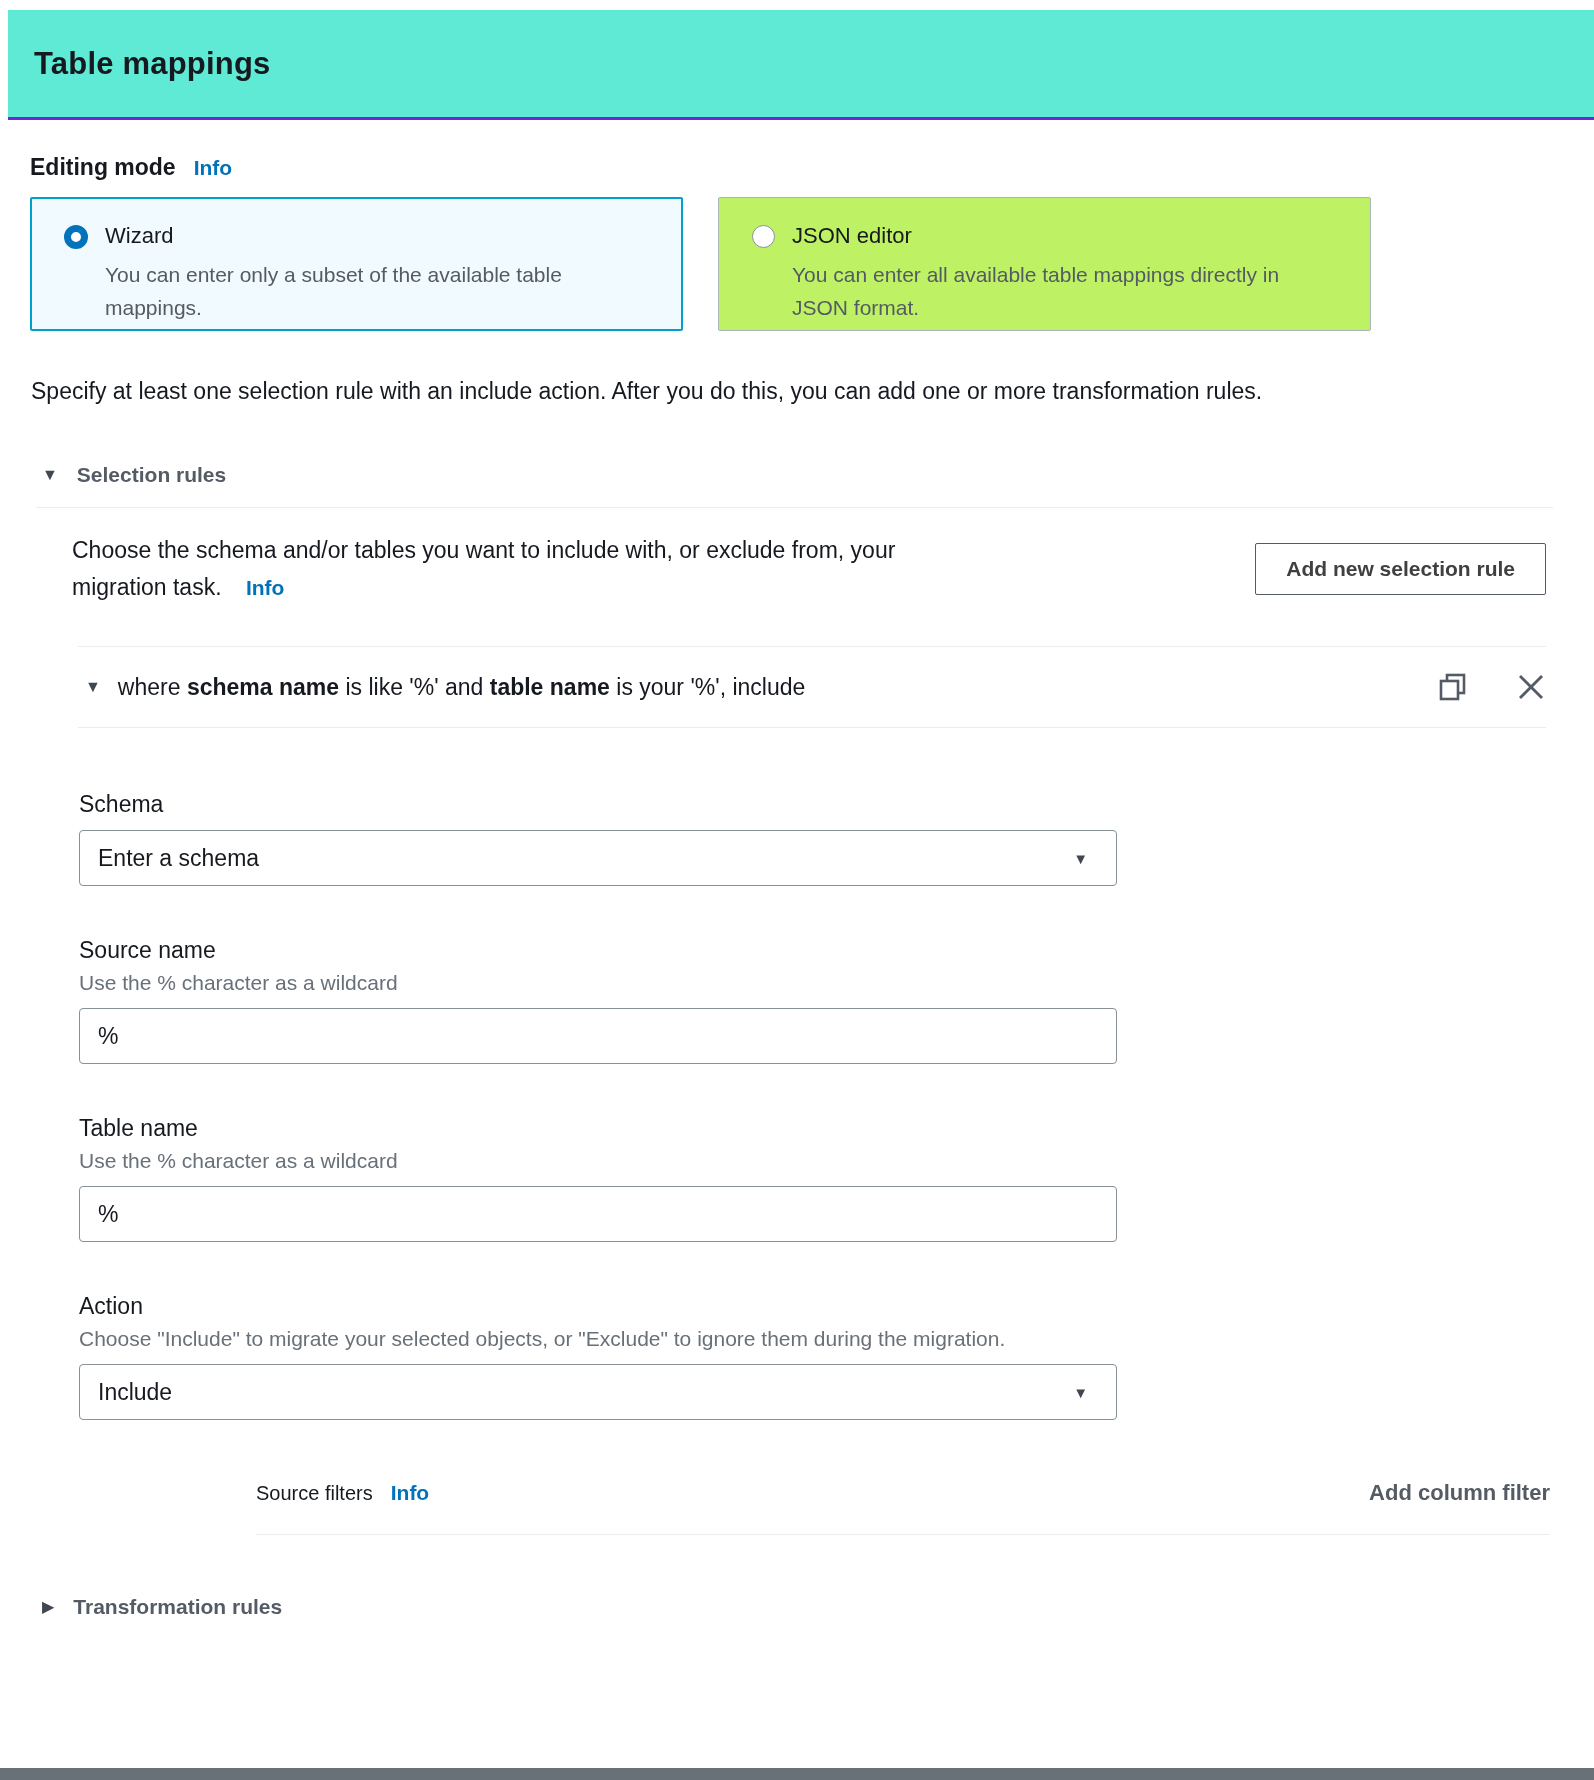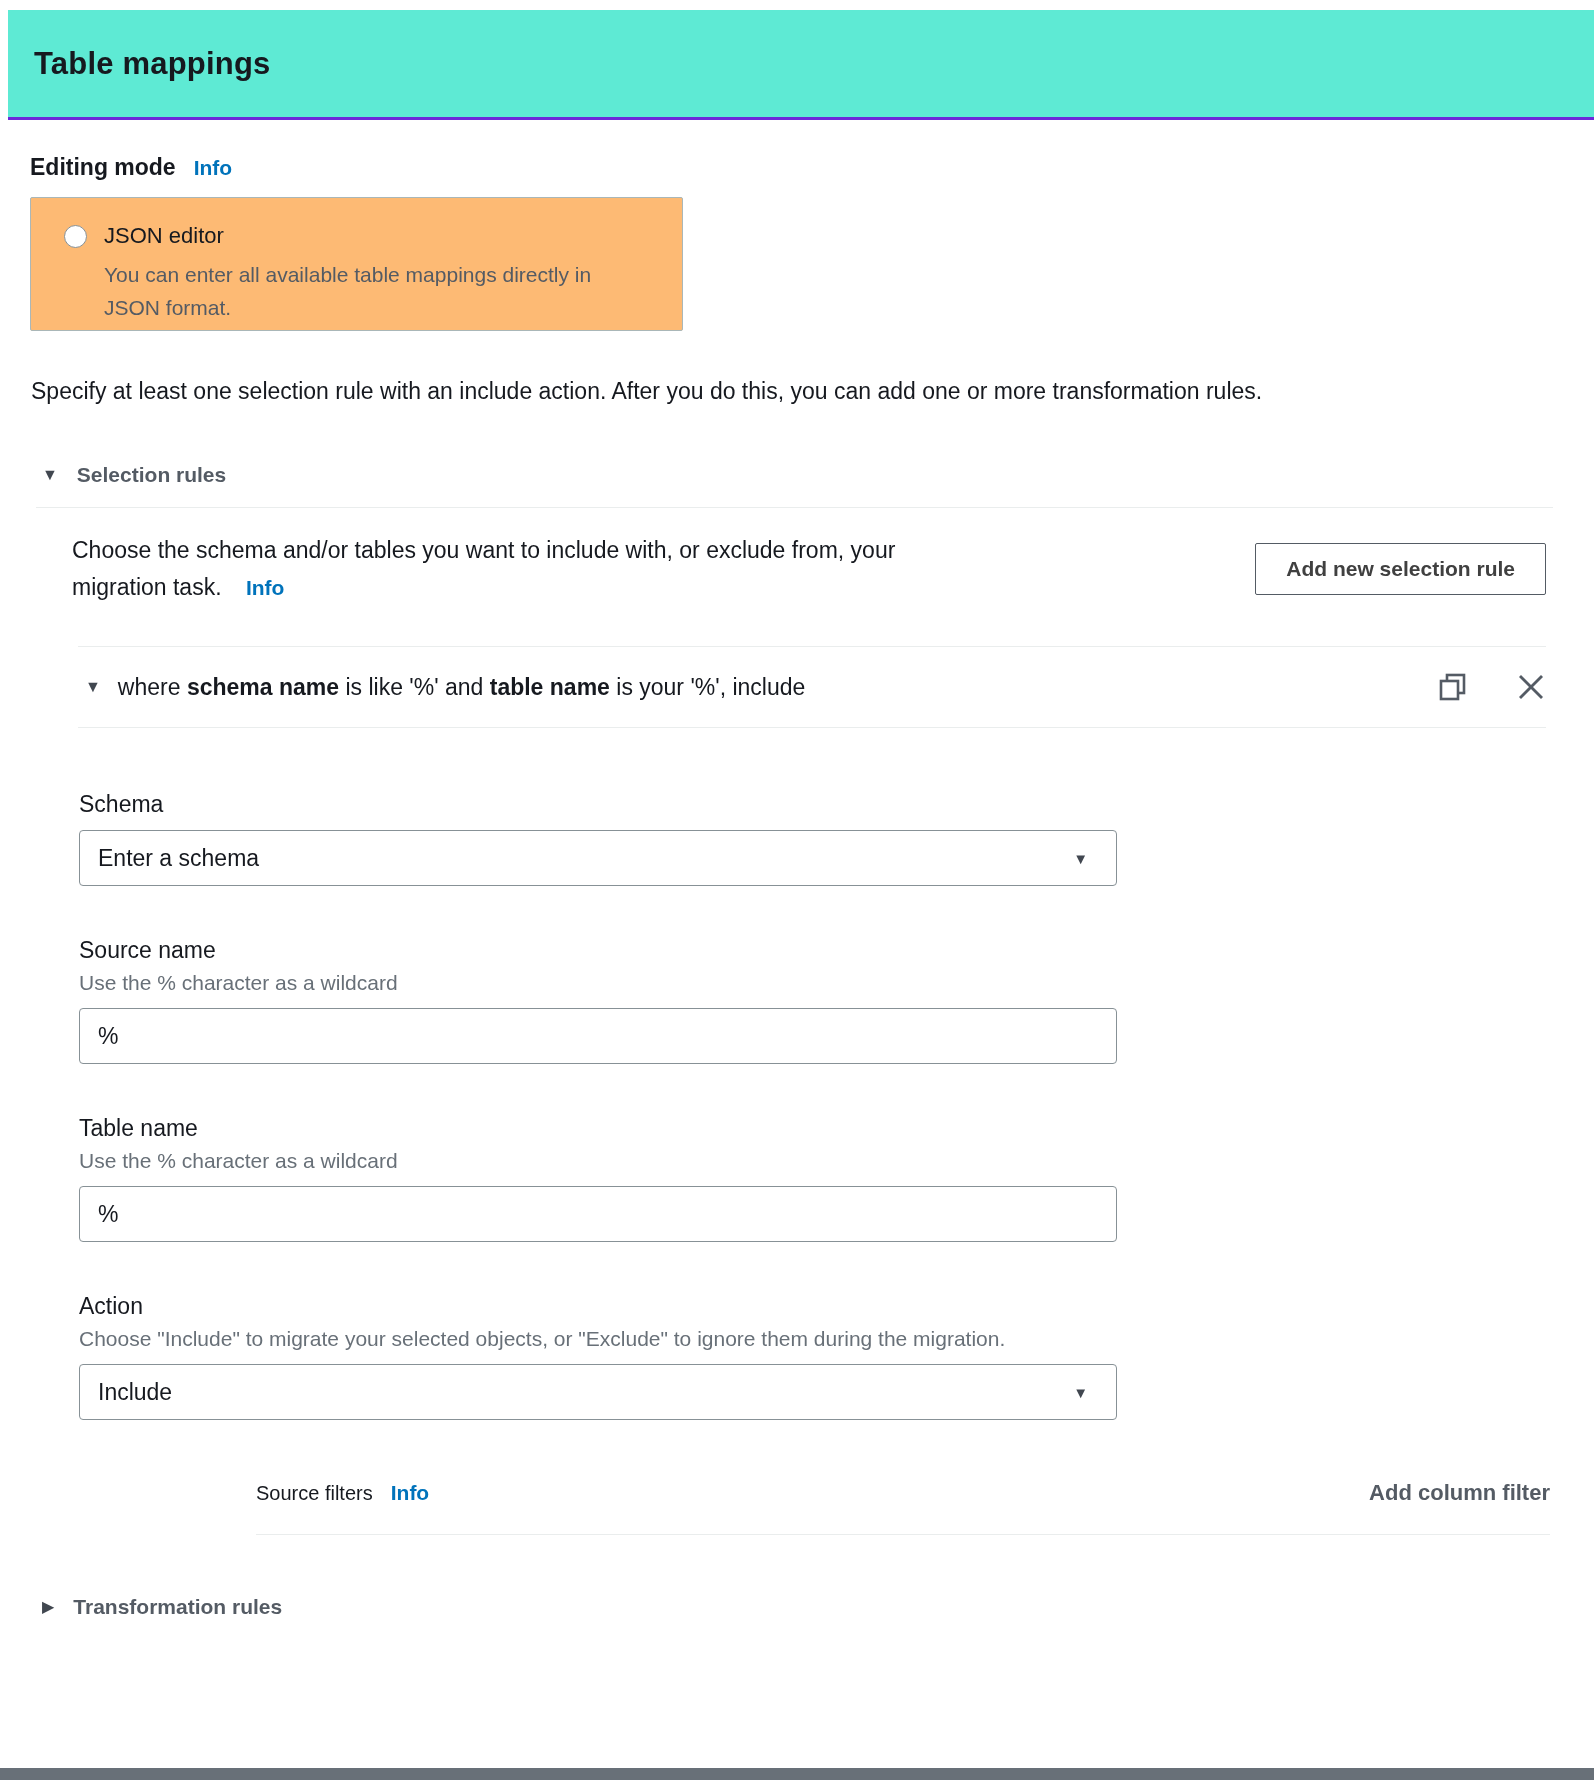"Wizard" div.card { html: none -> <div> <span></span> <div> <div>Wizard</div> <div>You can enter only a subset of the available table mappings.</div> </div> </div> }
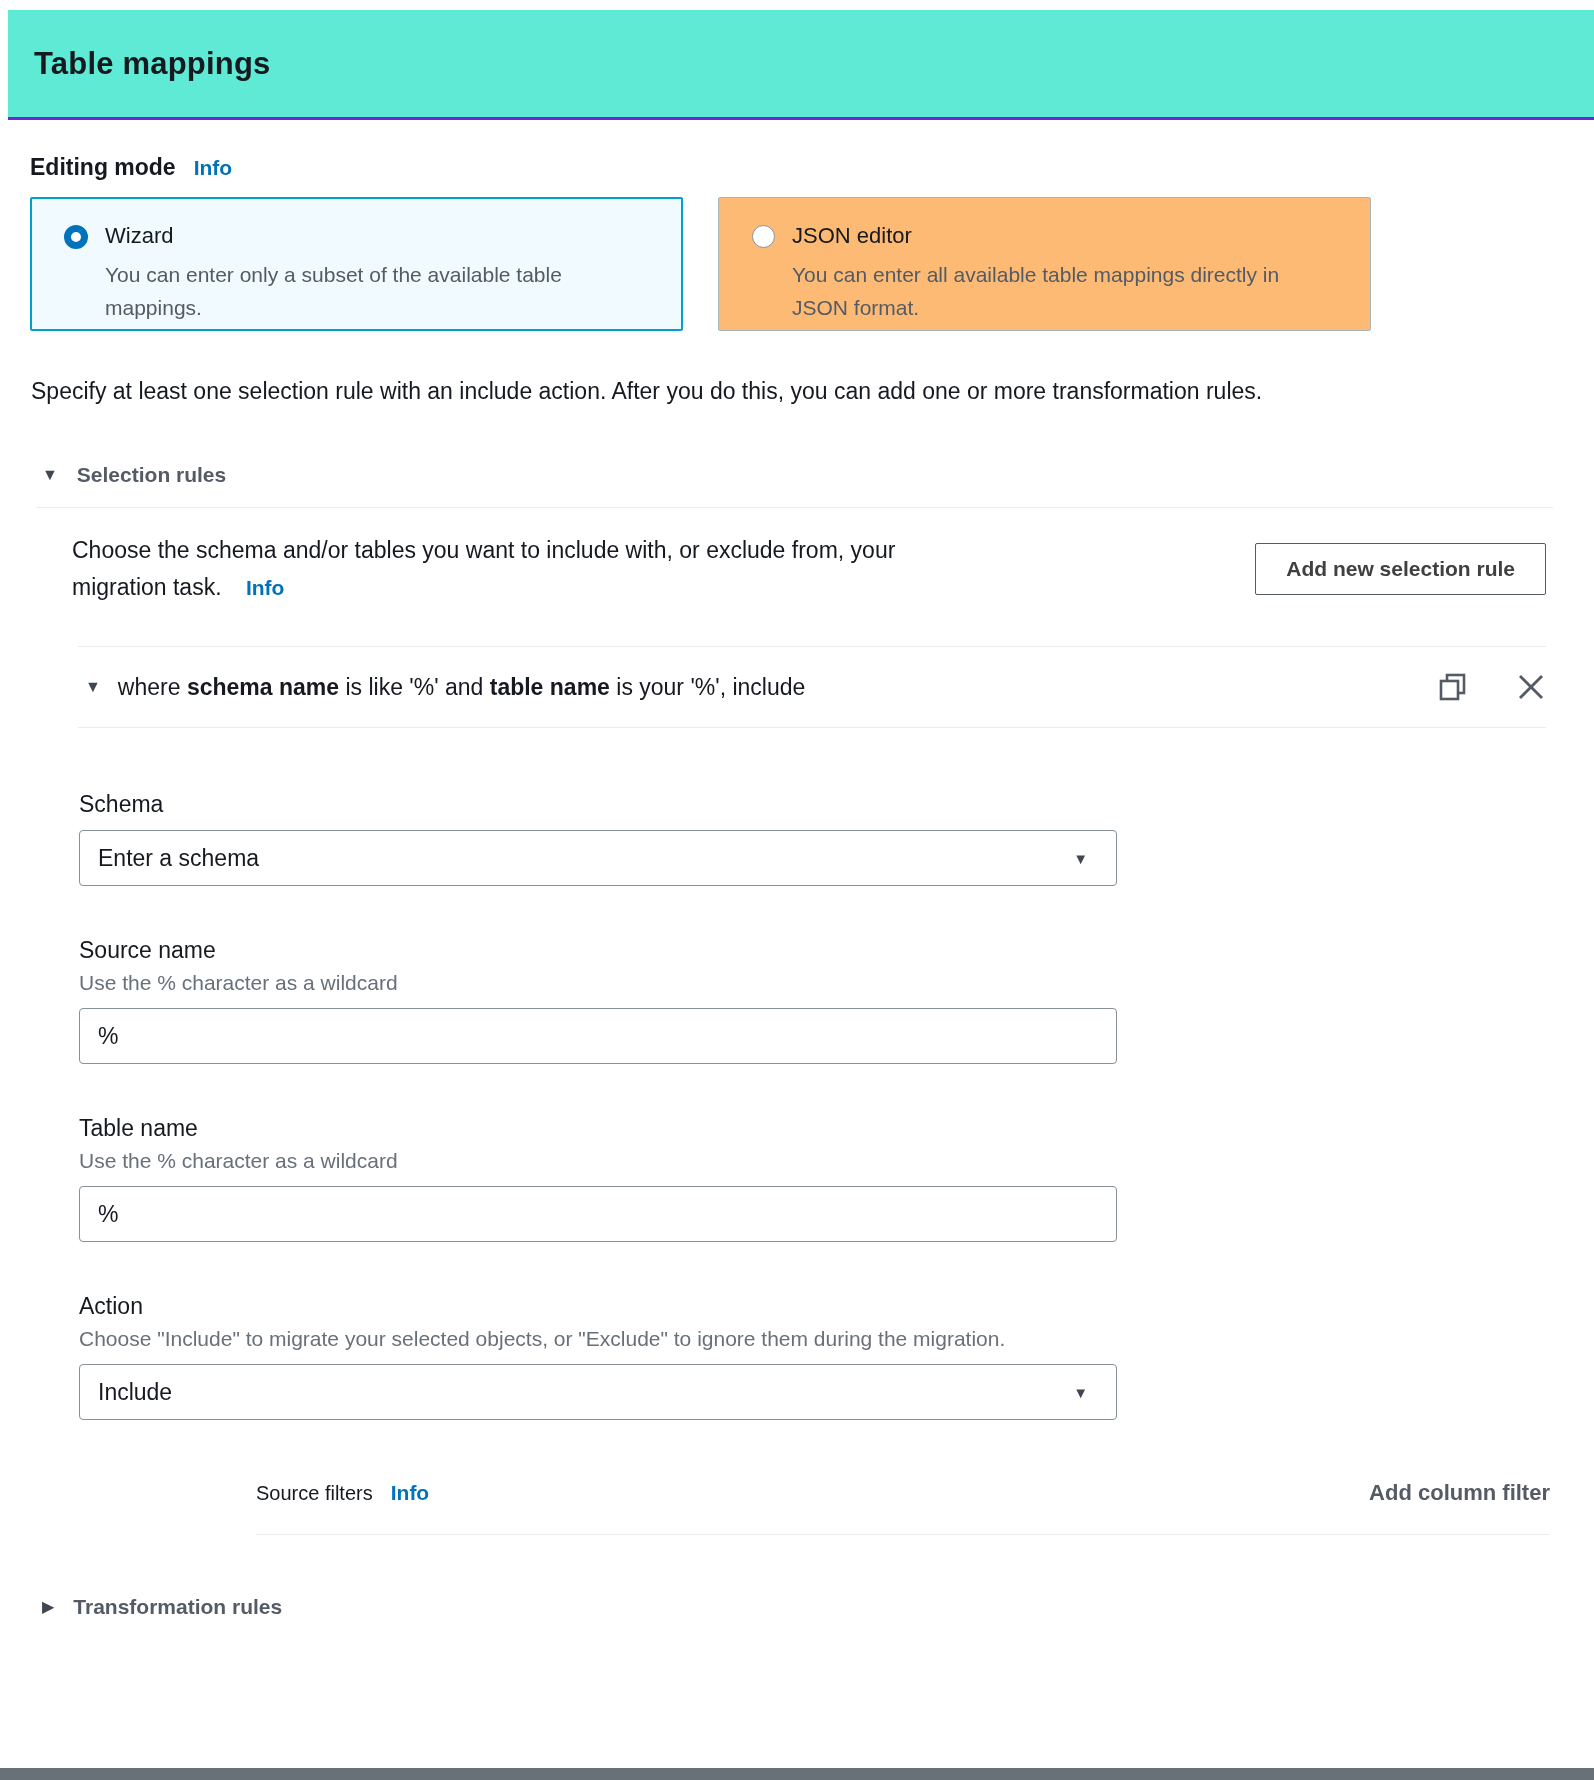"JSON editor" .card { background: #fdba74 -> #bef264 }
